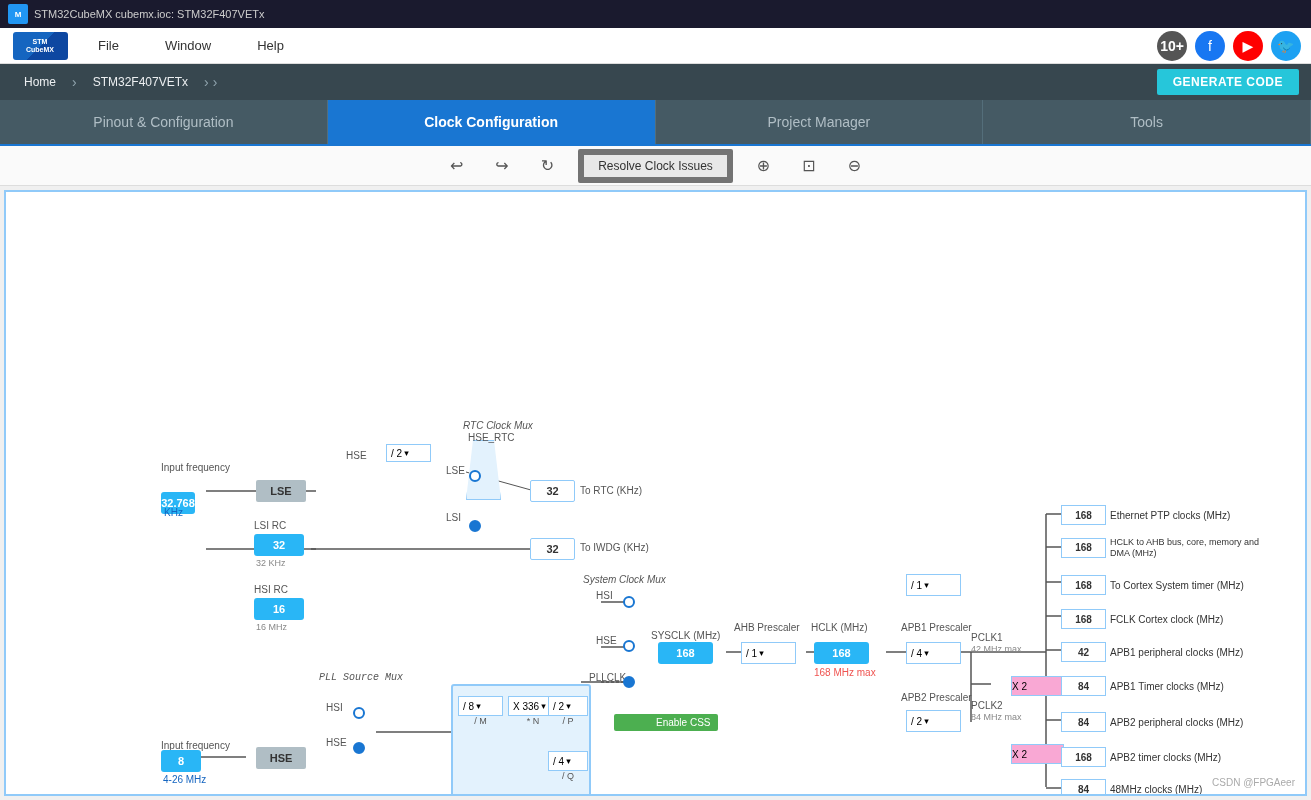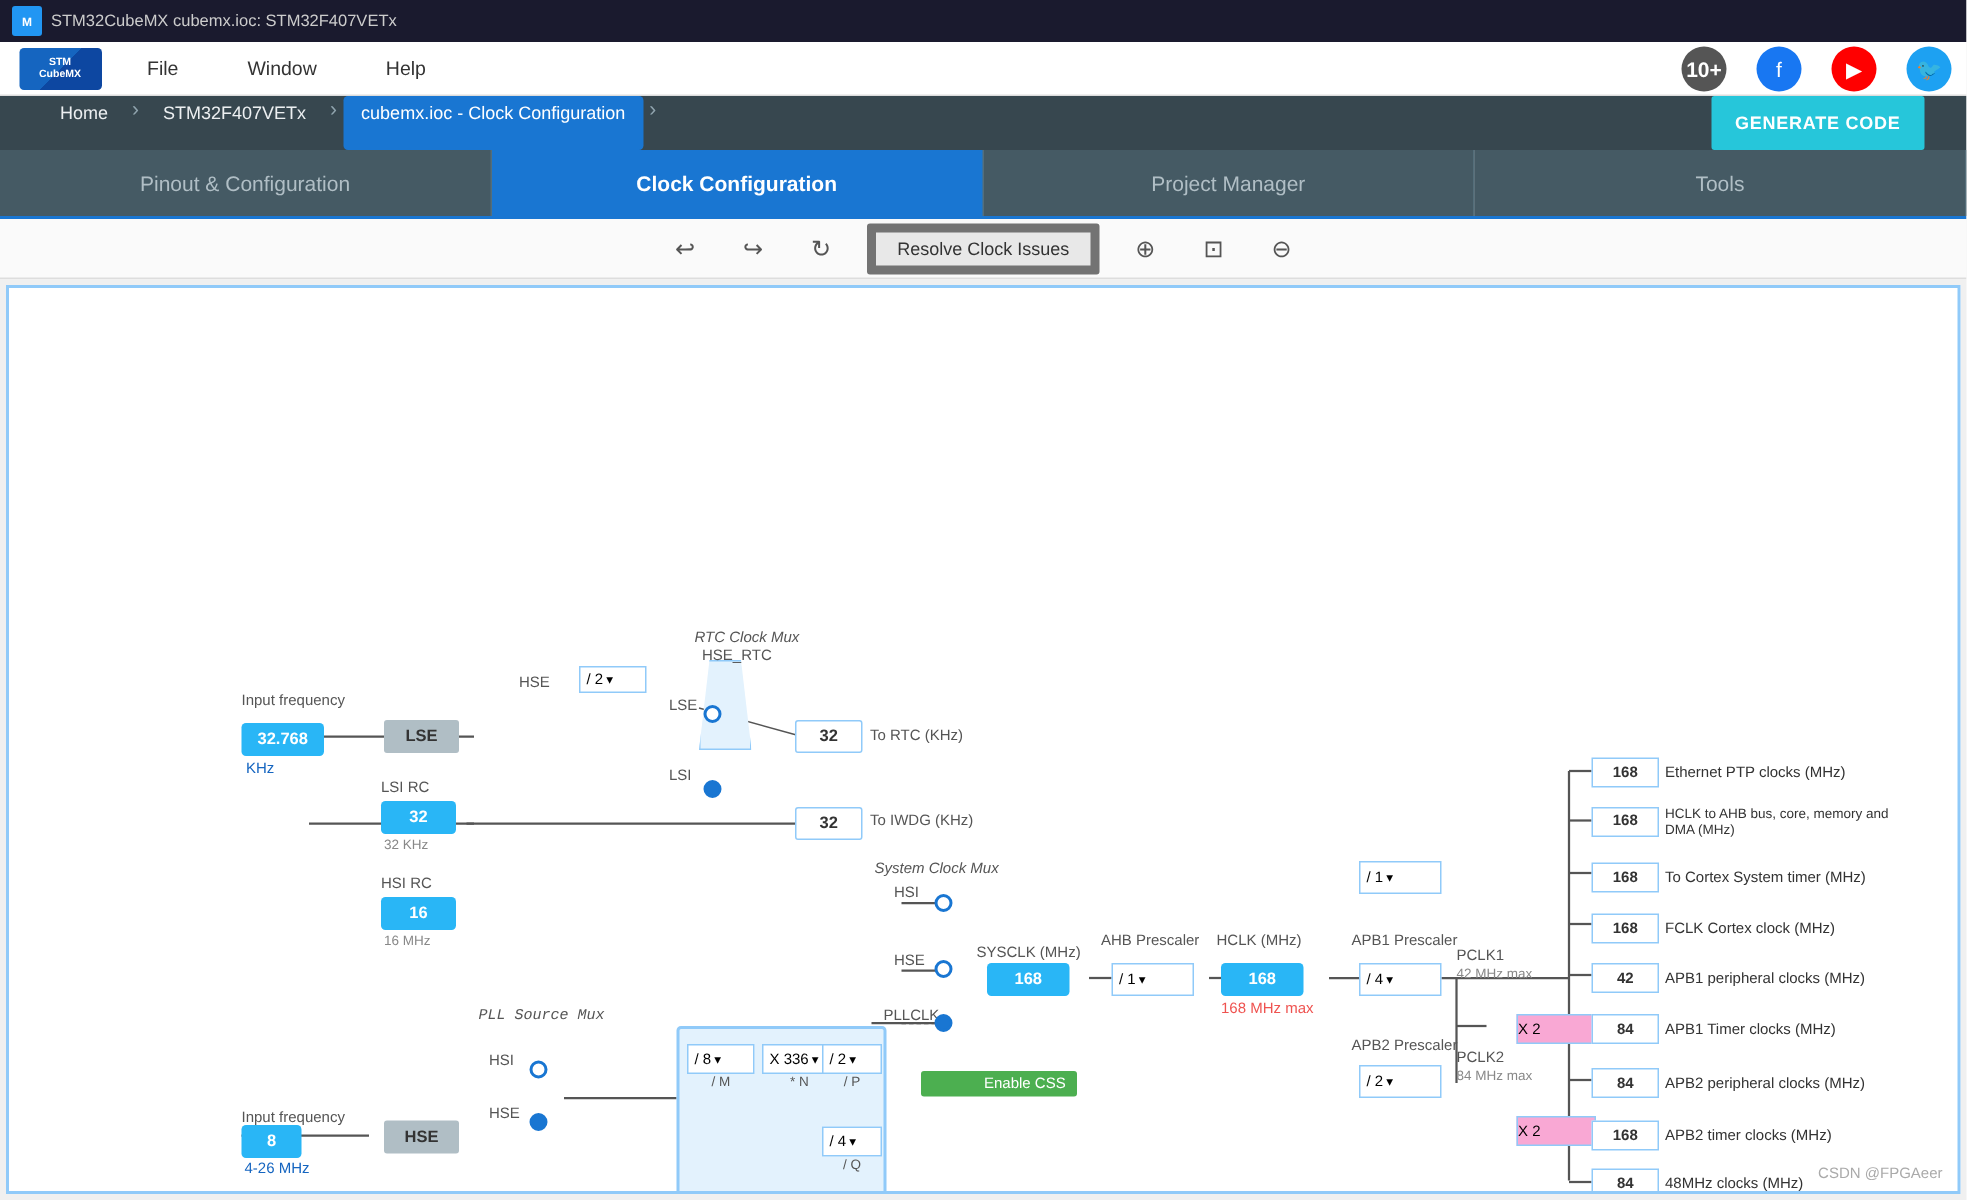"10+" #menubar .social-icons { gap: 20px -> 8px }
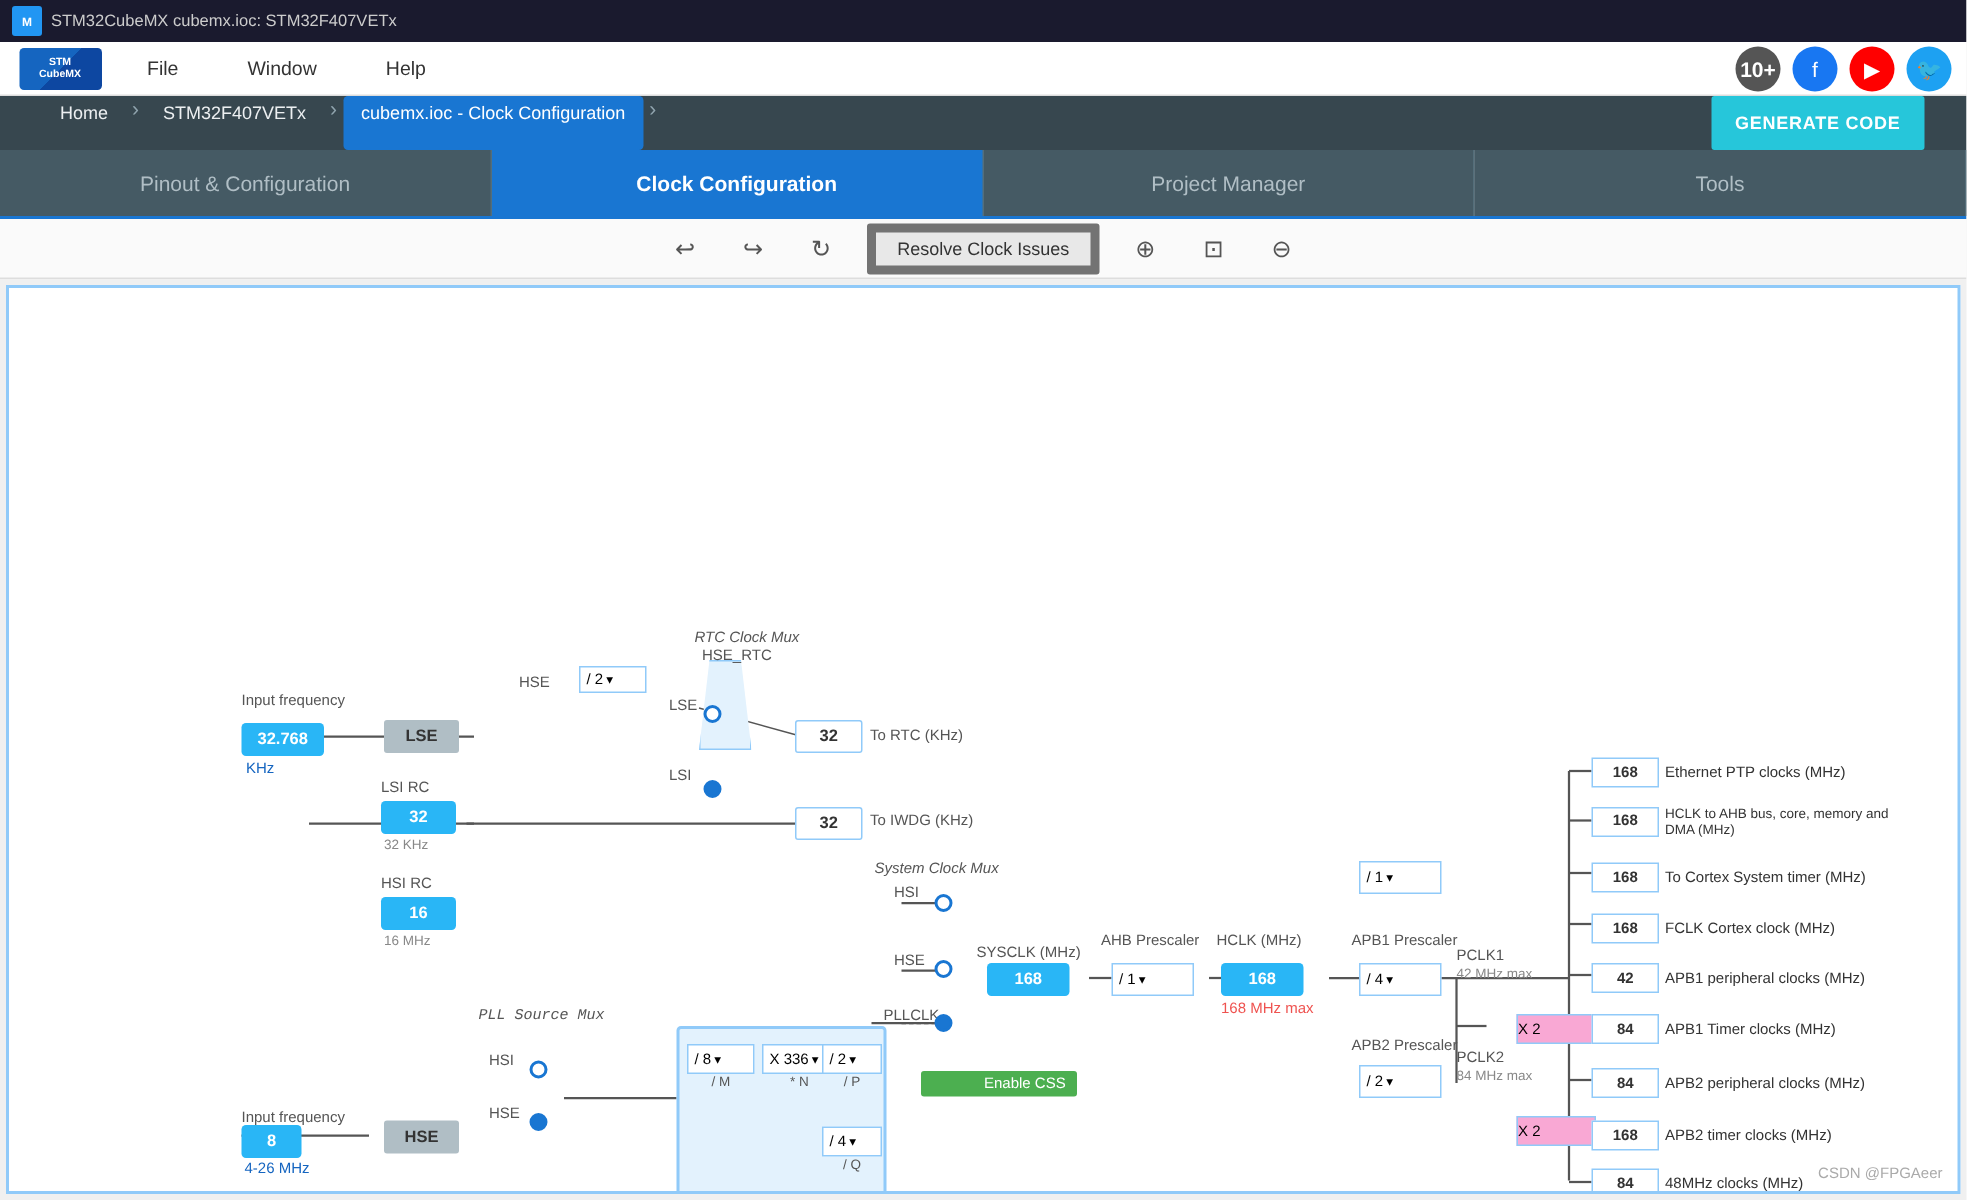"Home" #breadcrumb { align-items: none -> center; padding: 0 28px -> 0 12px }
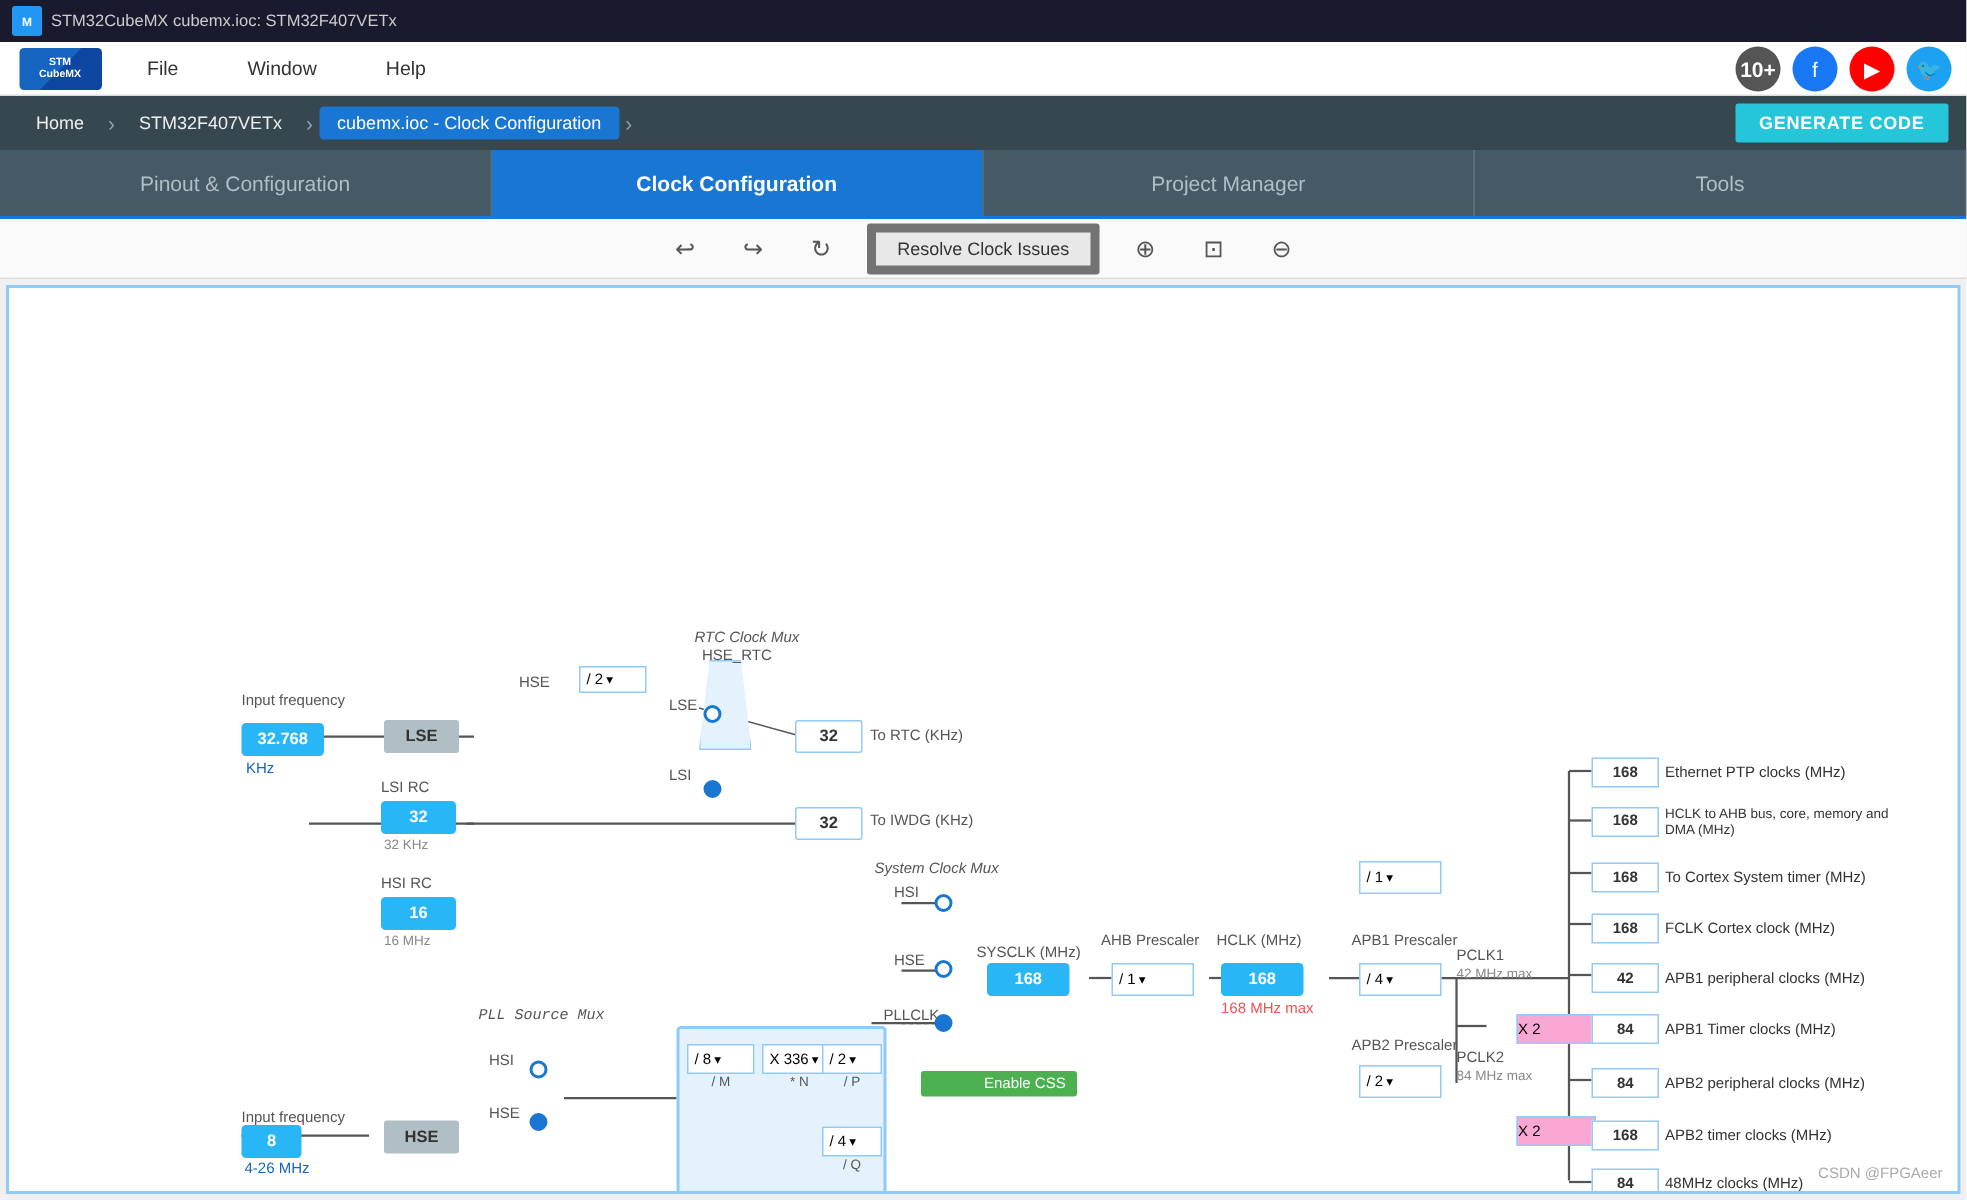"cubemx.ioc - Clock Configuration" span.bc-item { html: <span>cubemx.ioc - Clock Configuration</span> -> none }
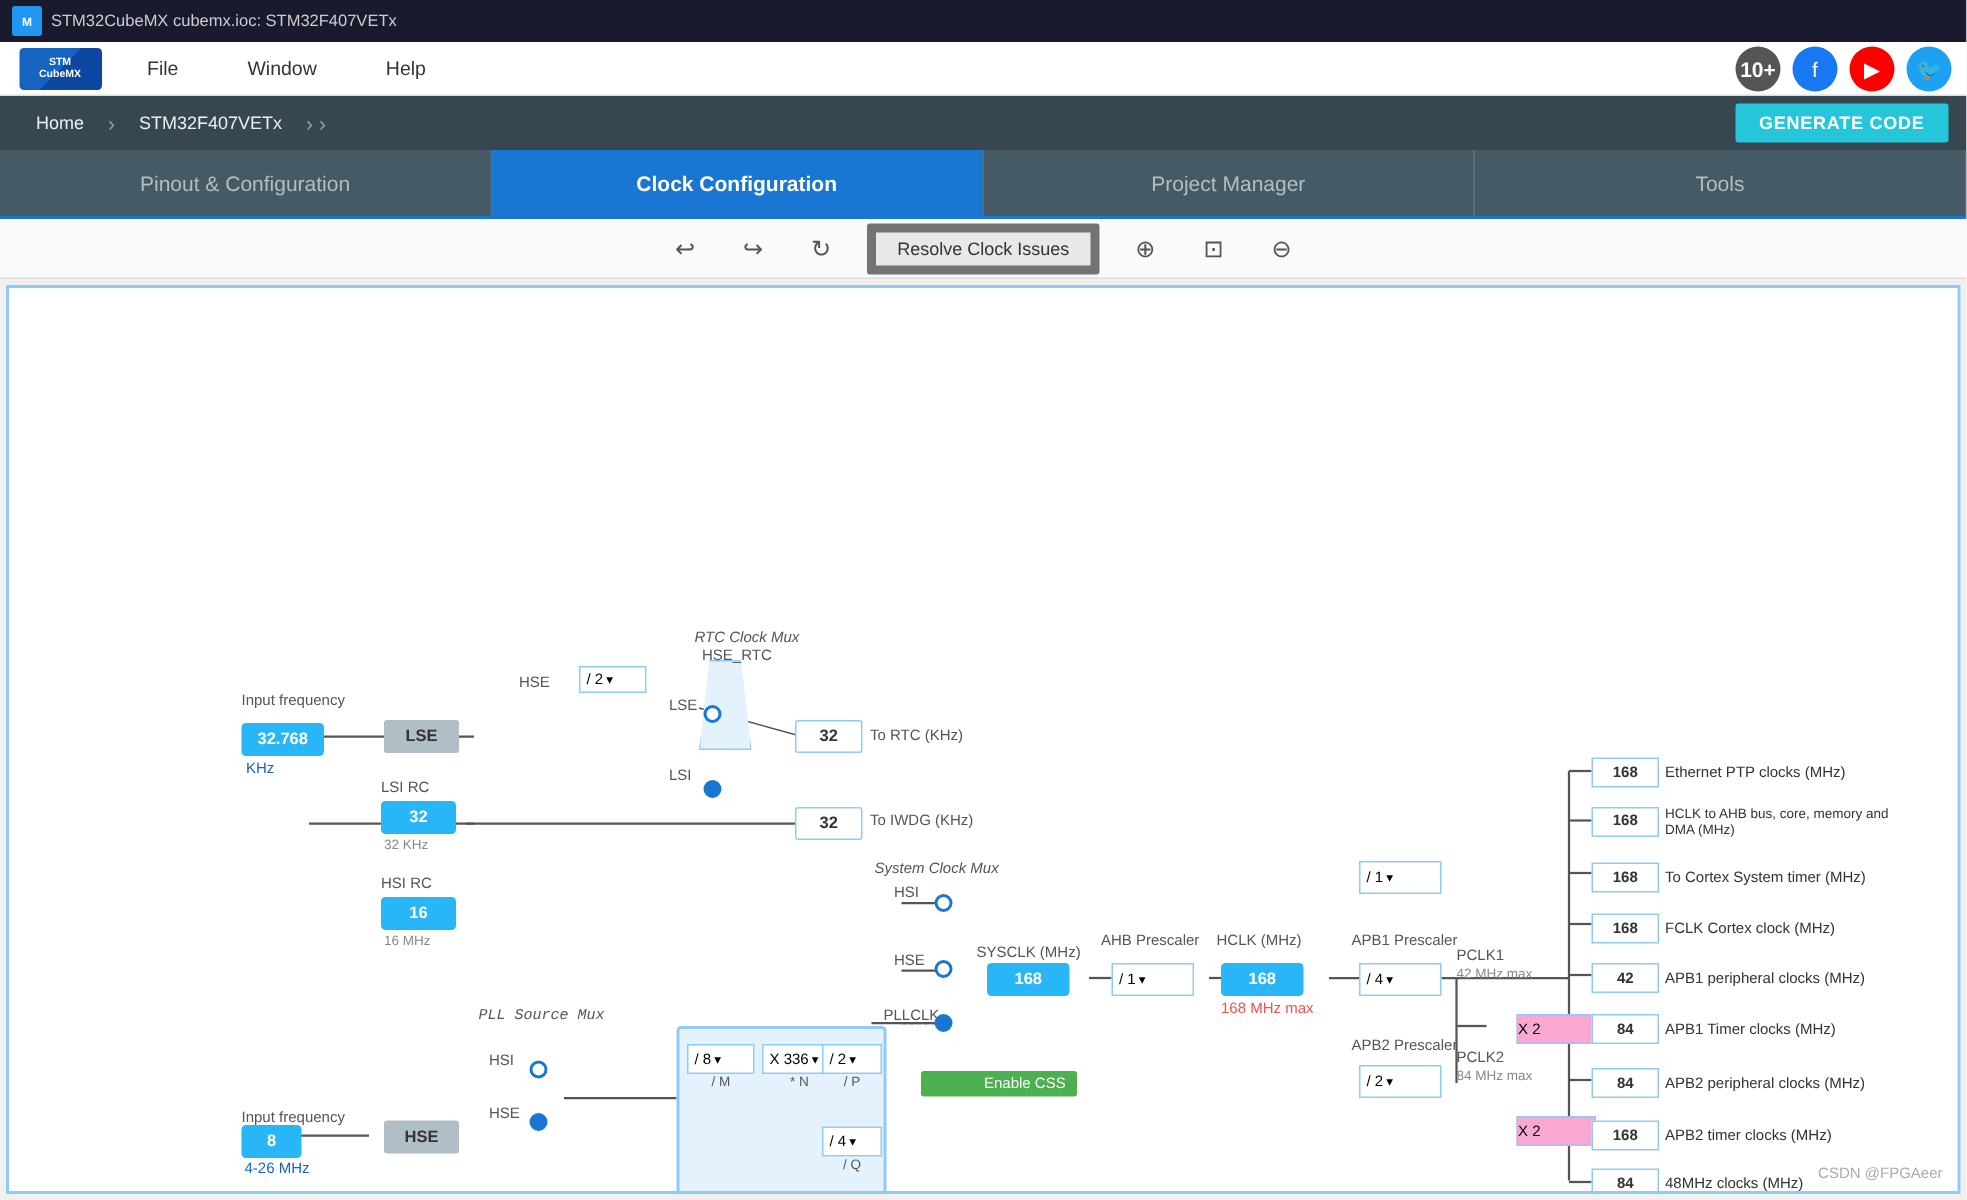"32.768" div.clk-box { top: 290px -> 300px; width: 55px -> 34px }
